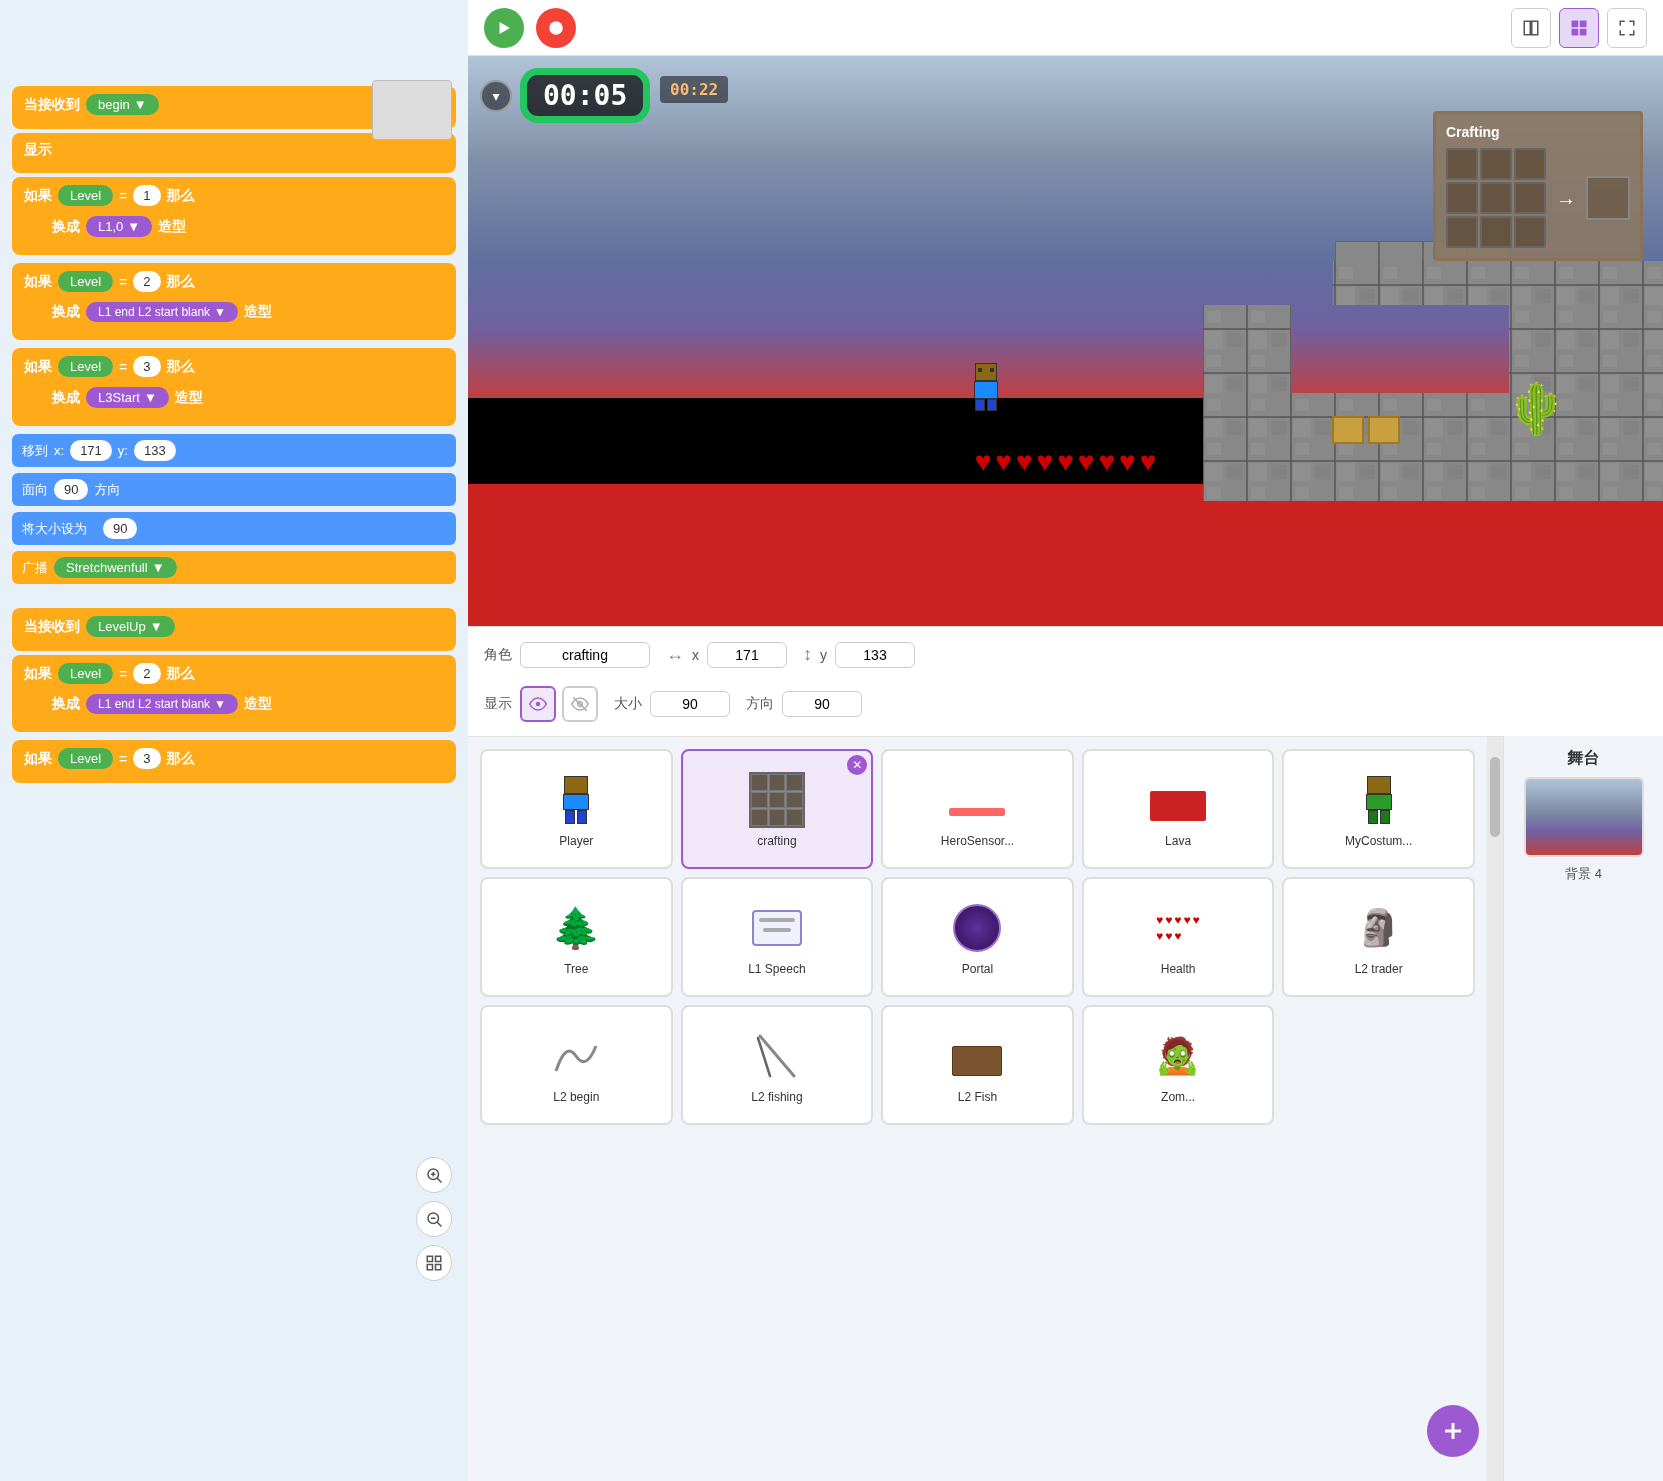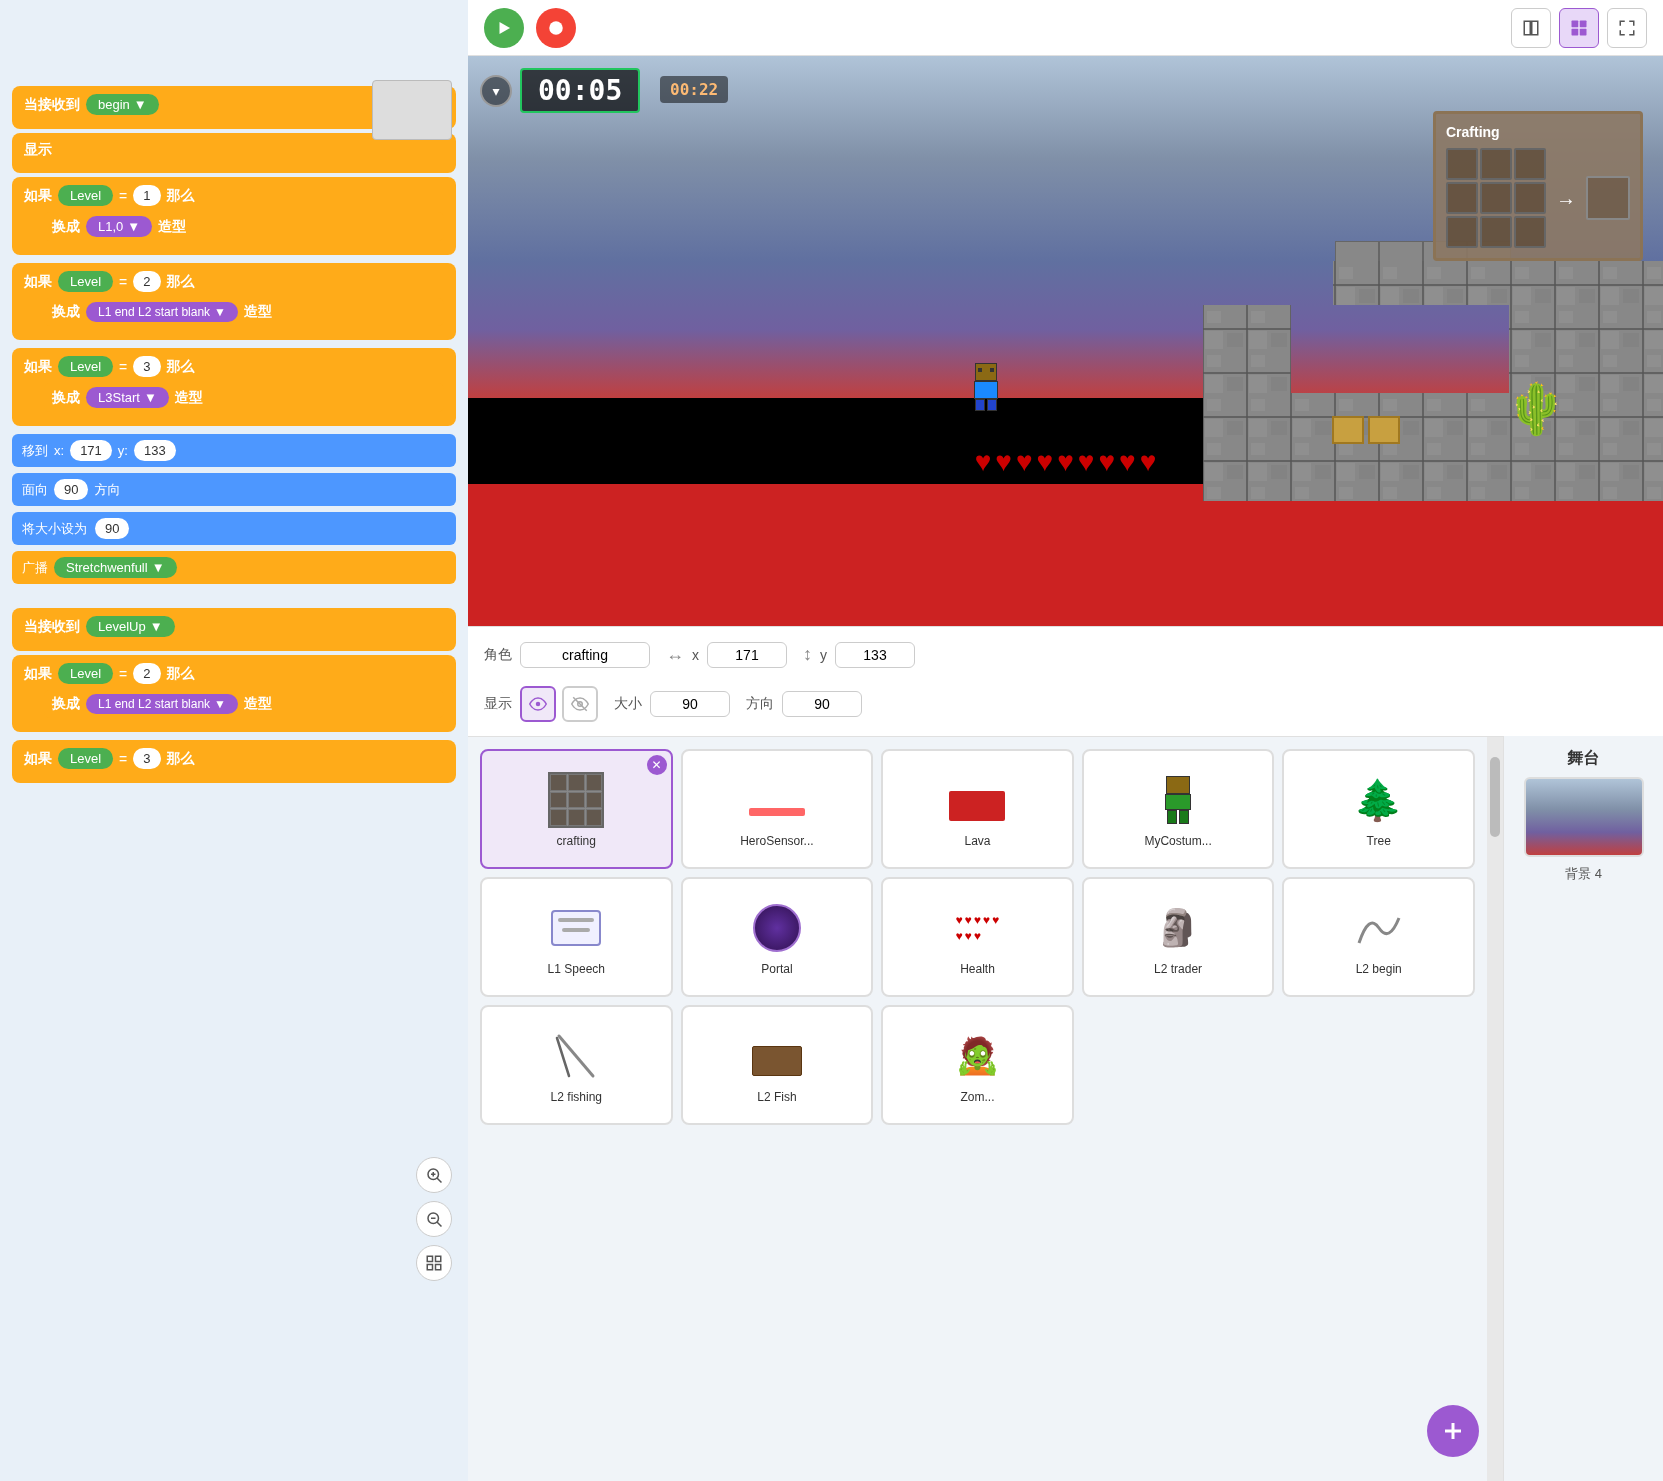"00:05" .timer-box { border: 2px solid #22c55e -> 7px solid #22c55e; border-radius: 4px -> 18px }
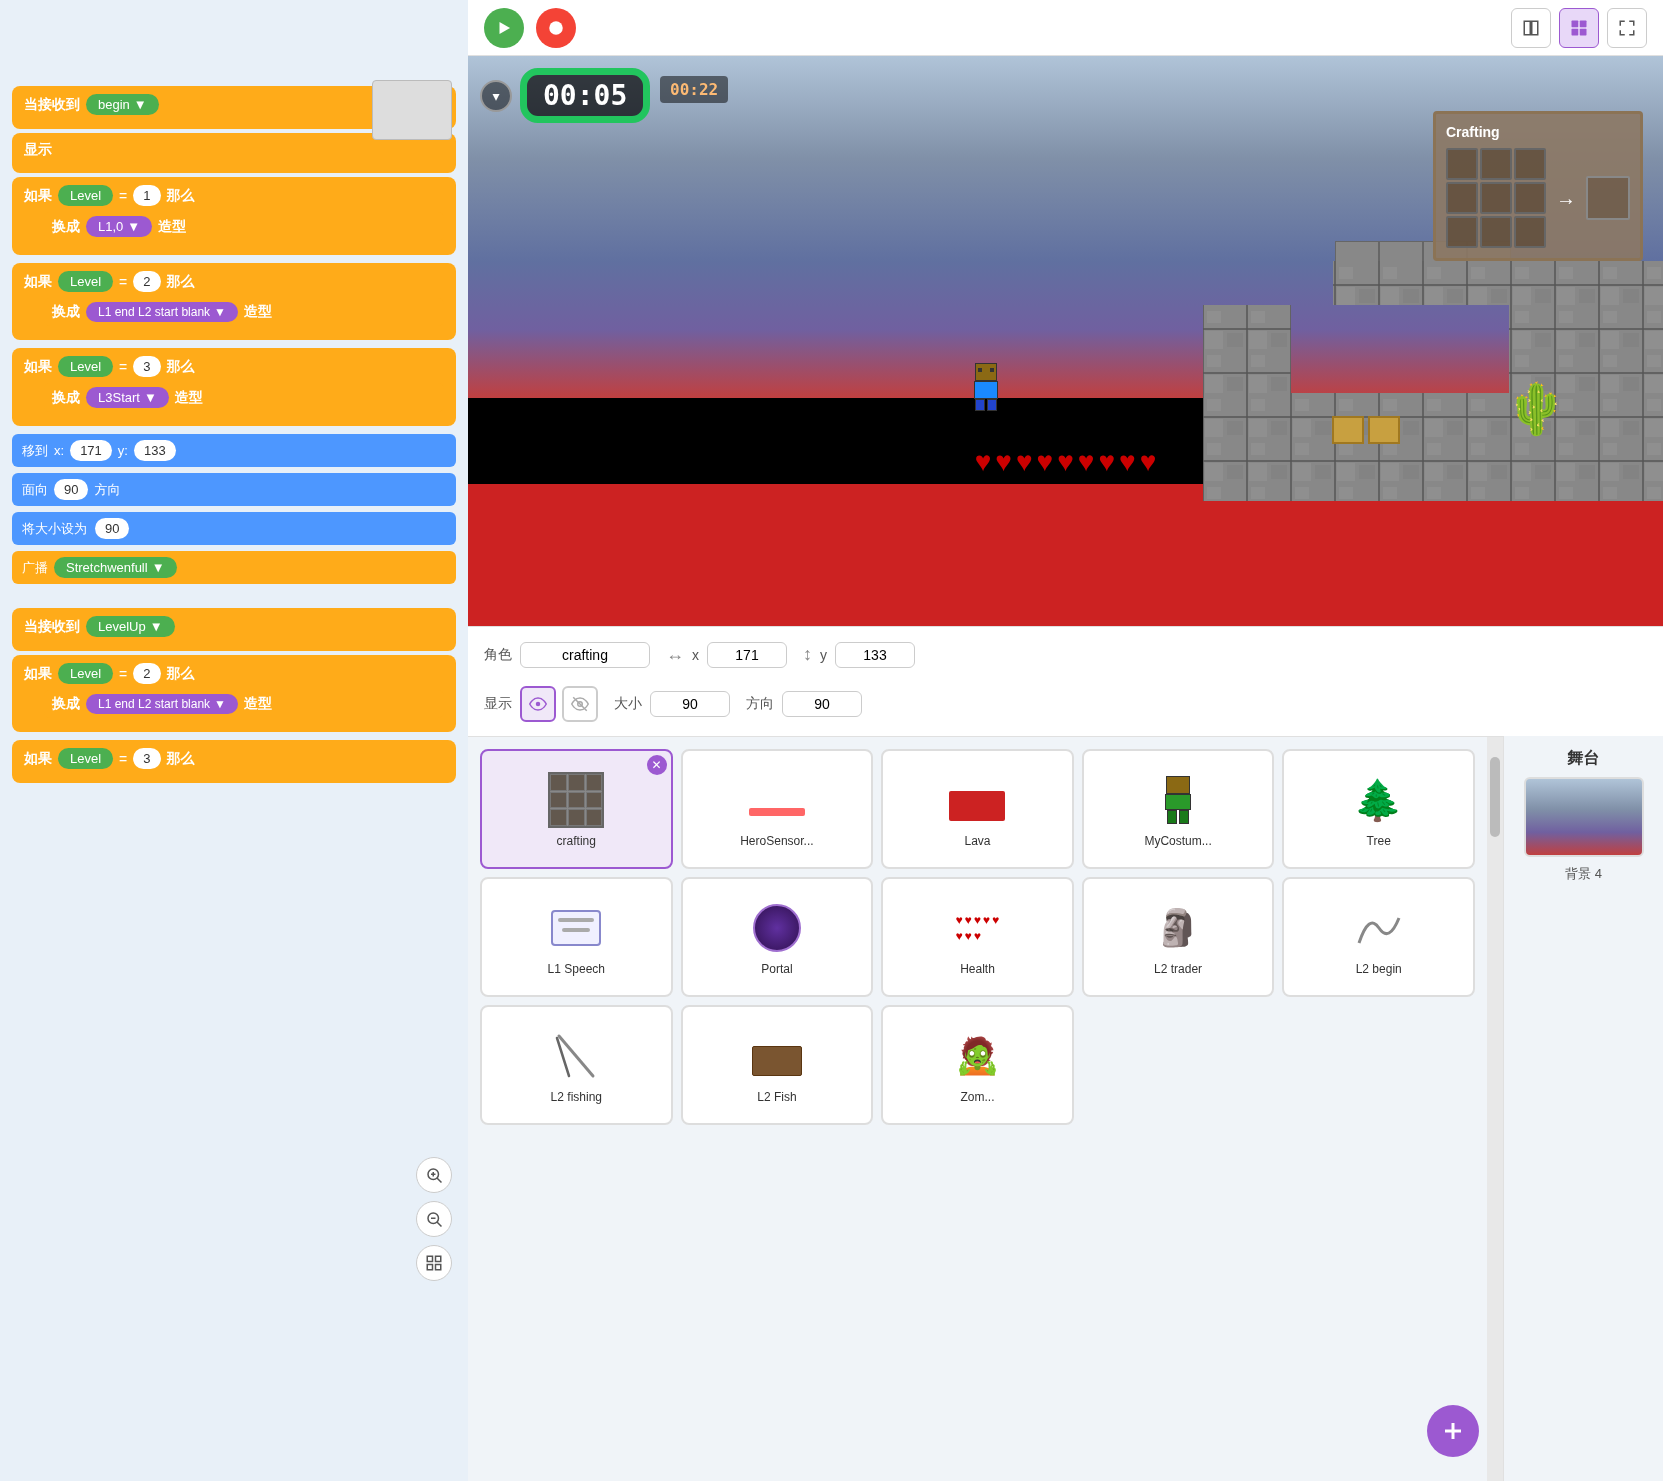"将大小设为" .block-size { gap: 8px -> 16px }
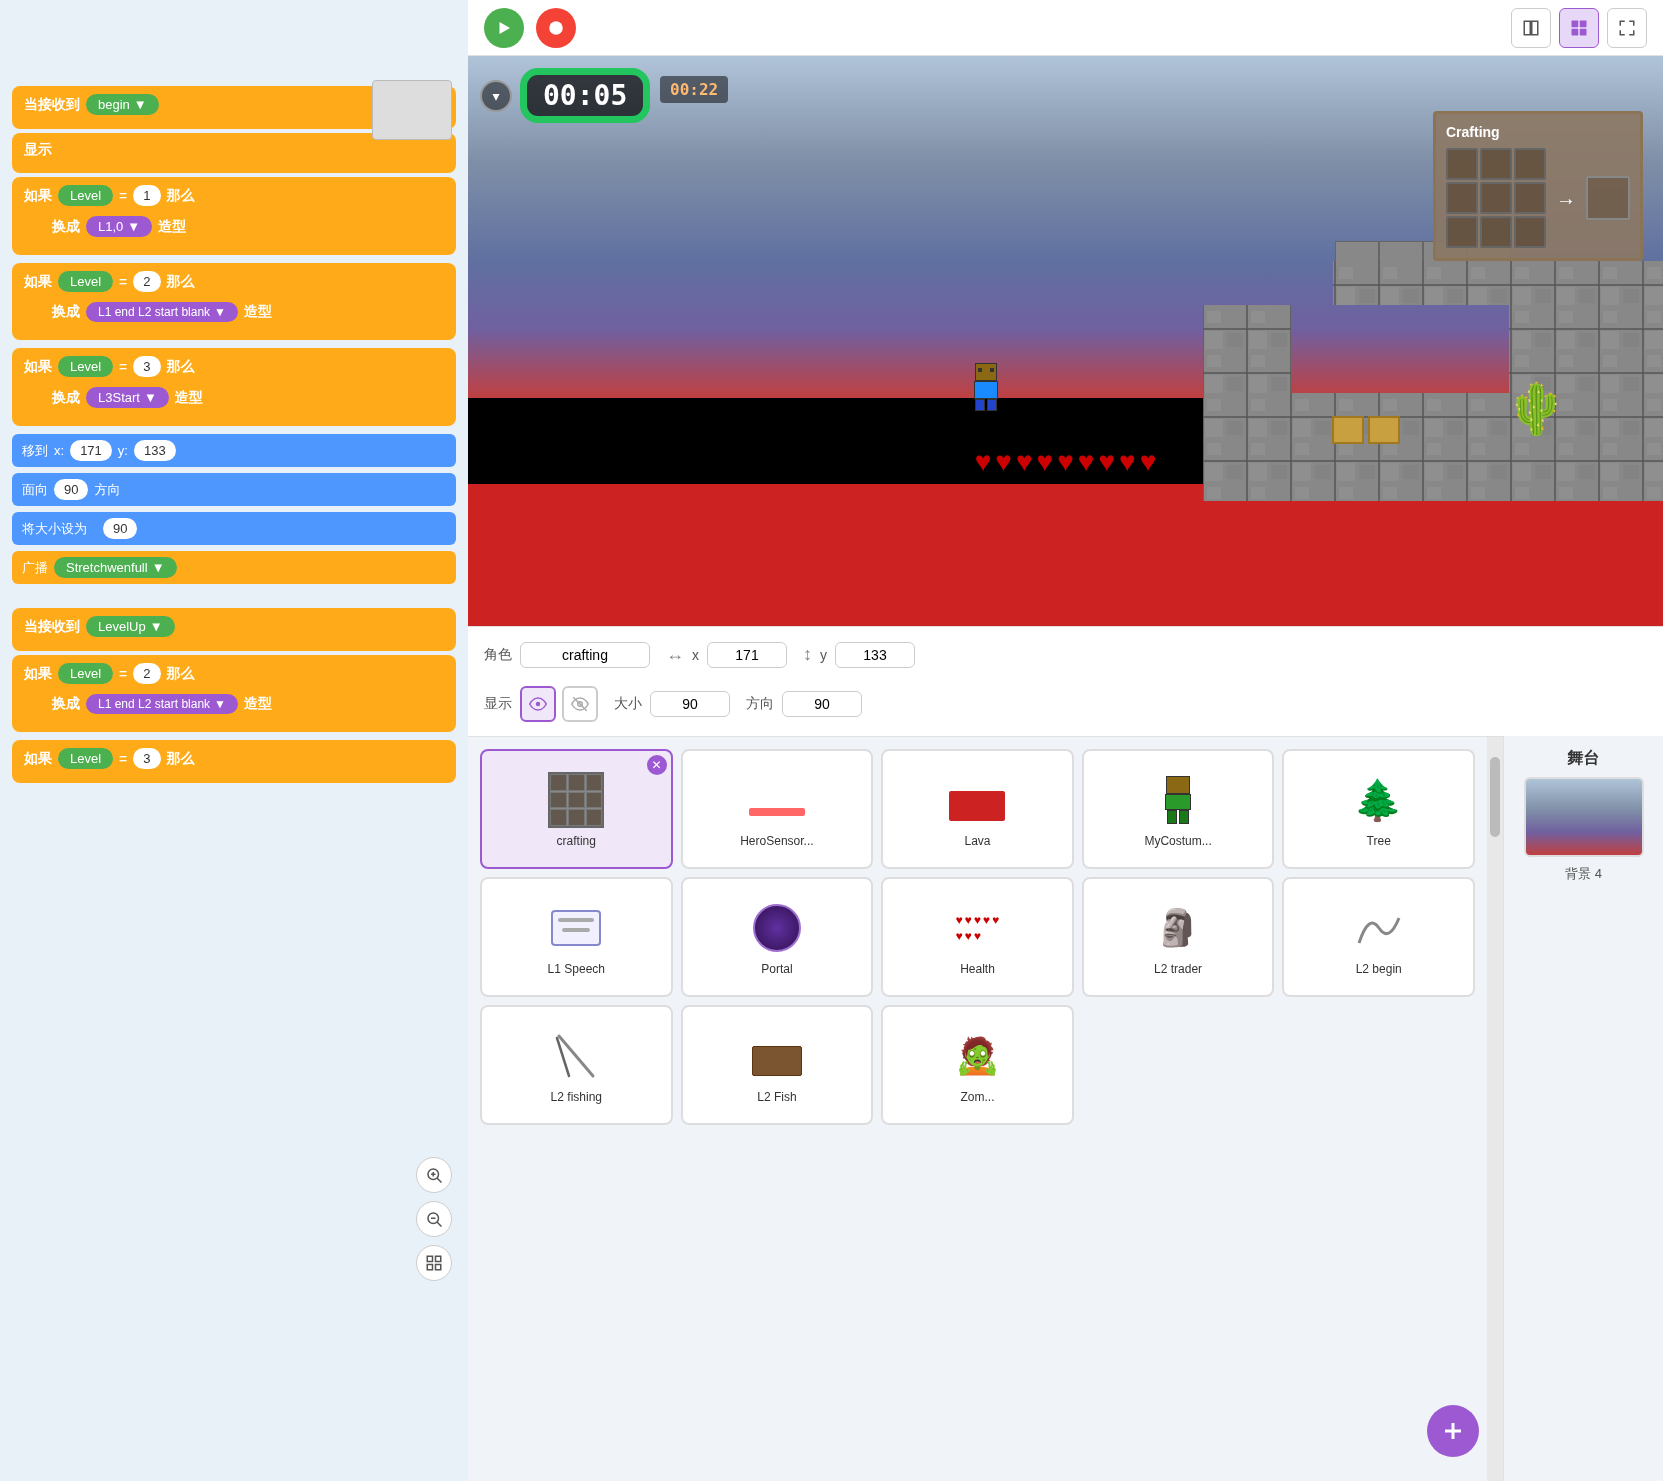"Player" div.sprite-item { html: none -> <div> <div> <div> <div></div> <div></div> <div> <div></div> <div></div> </div> </div> </div> <span>Player</span> </div> }
